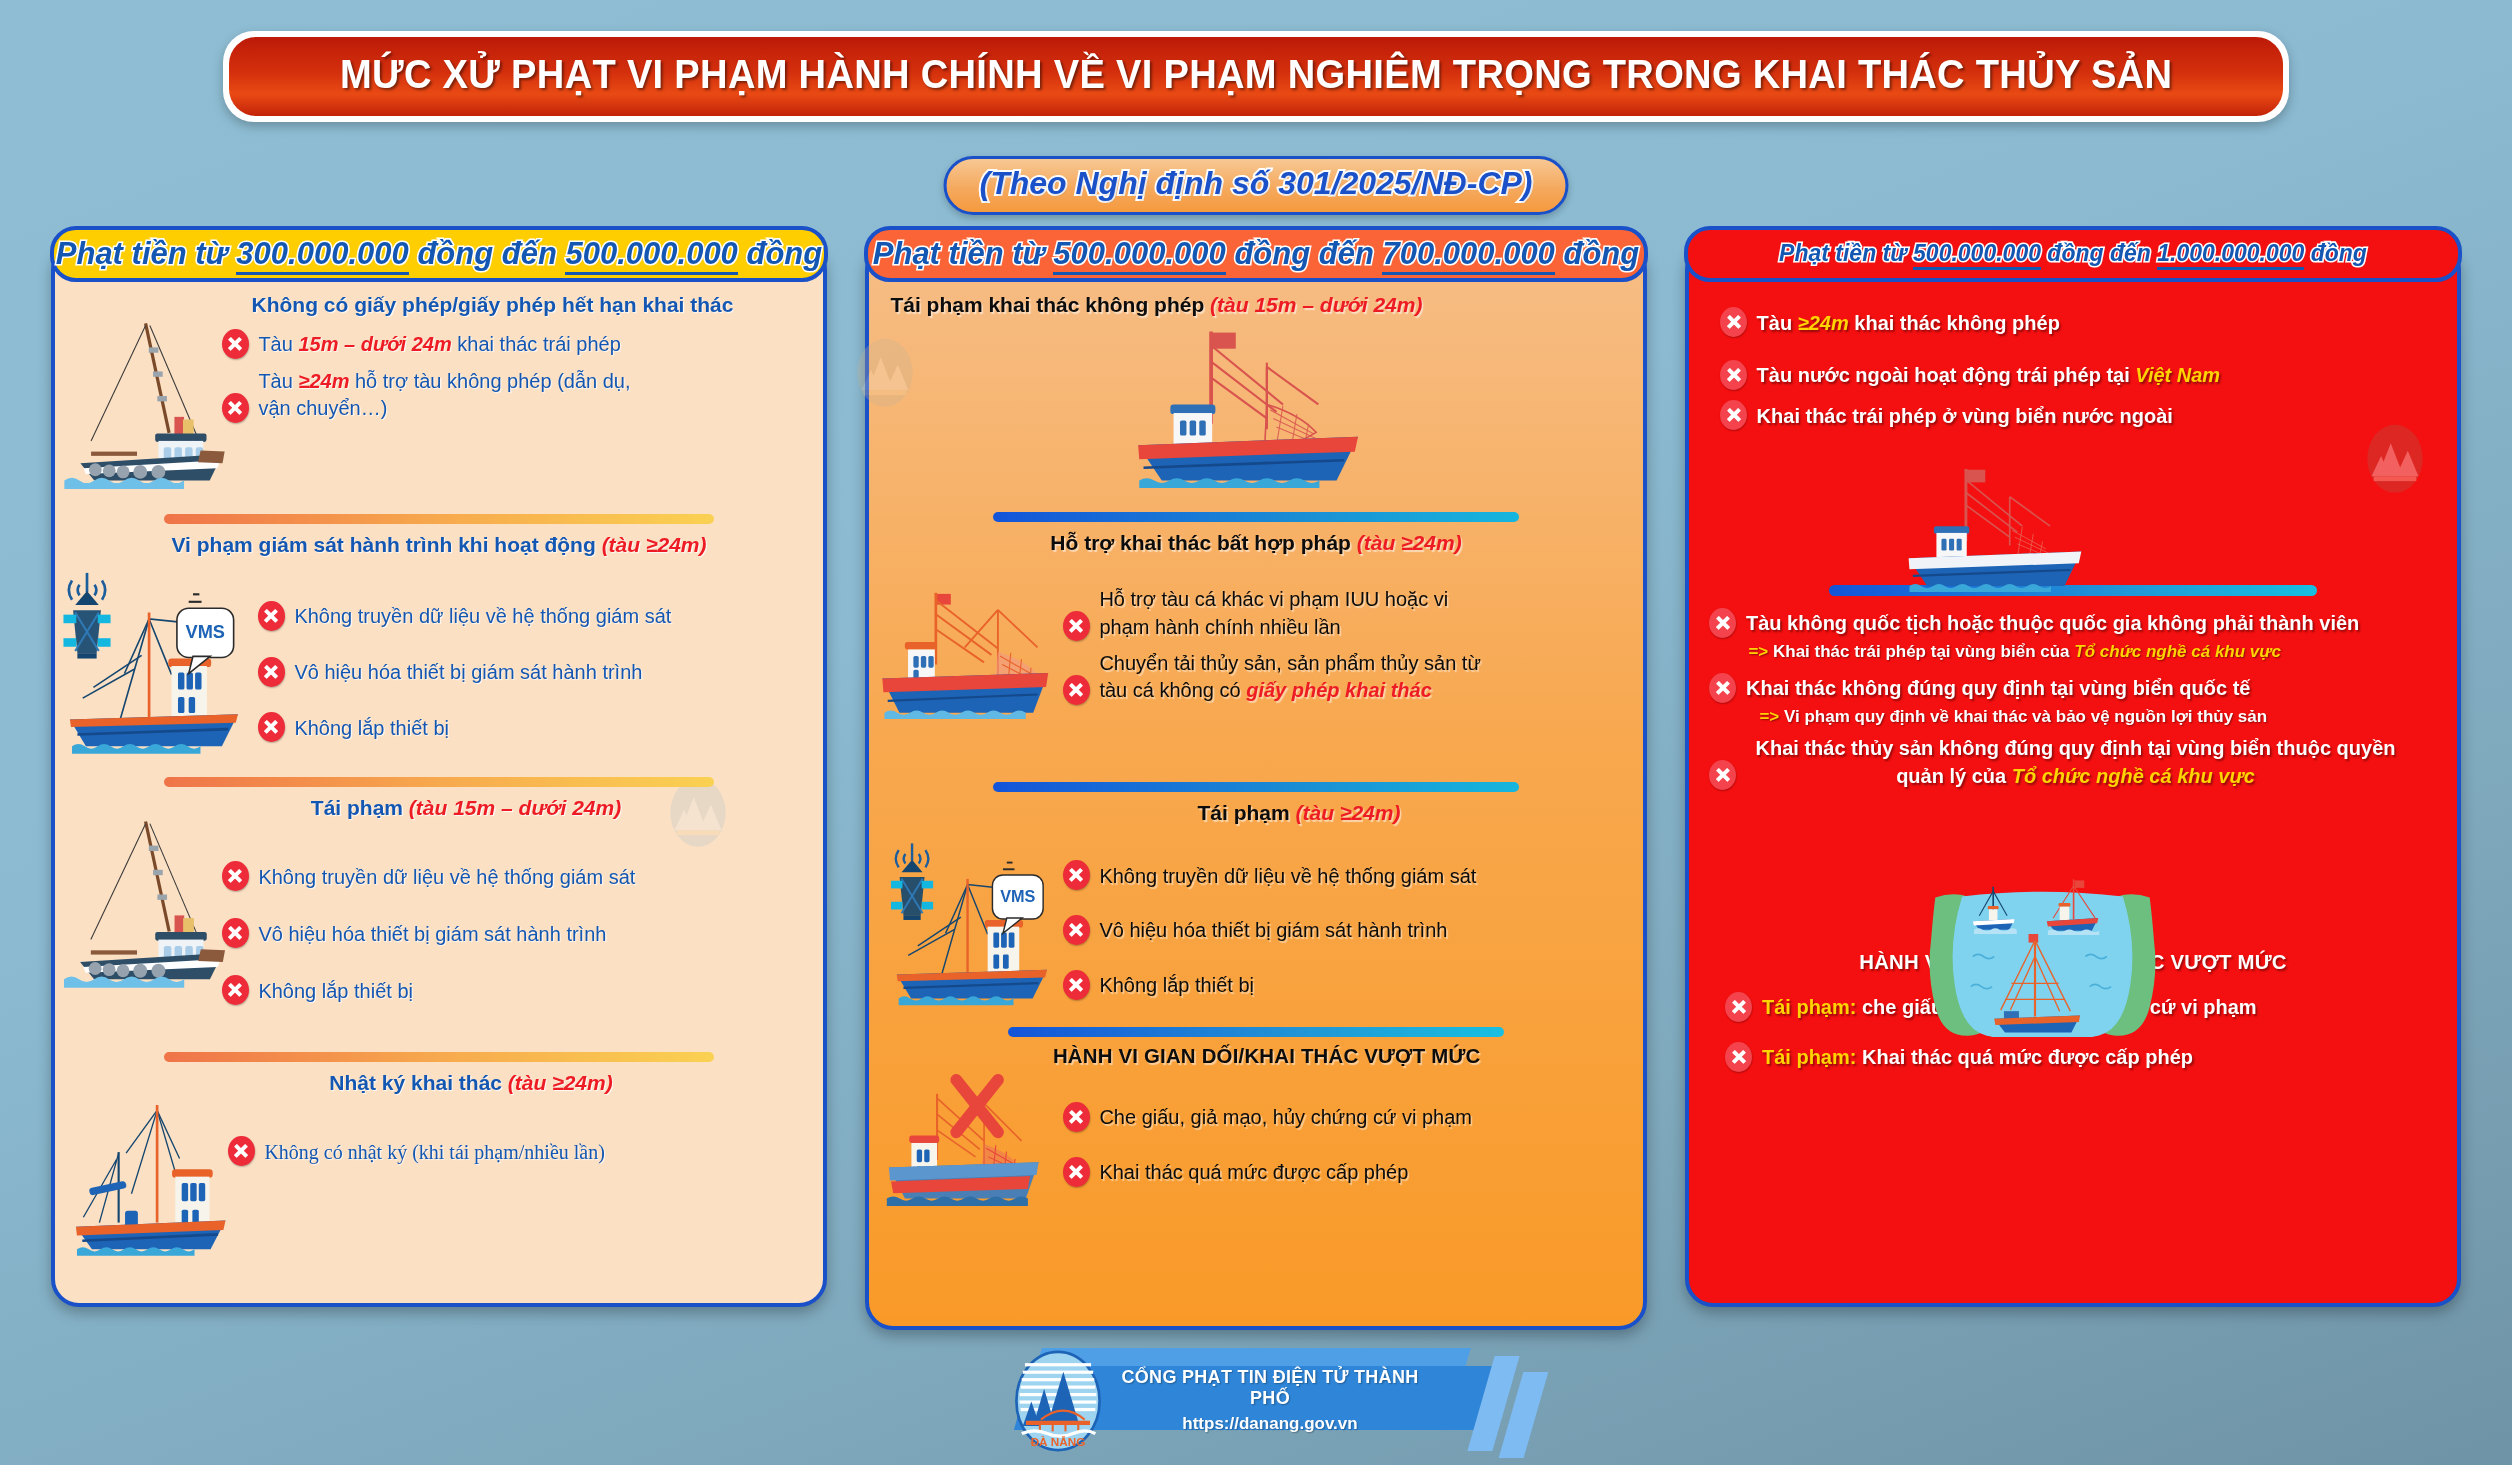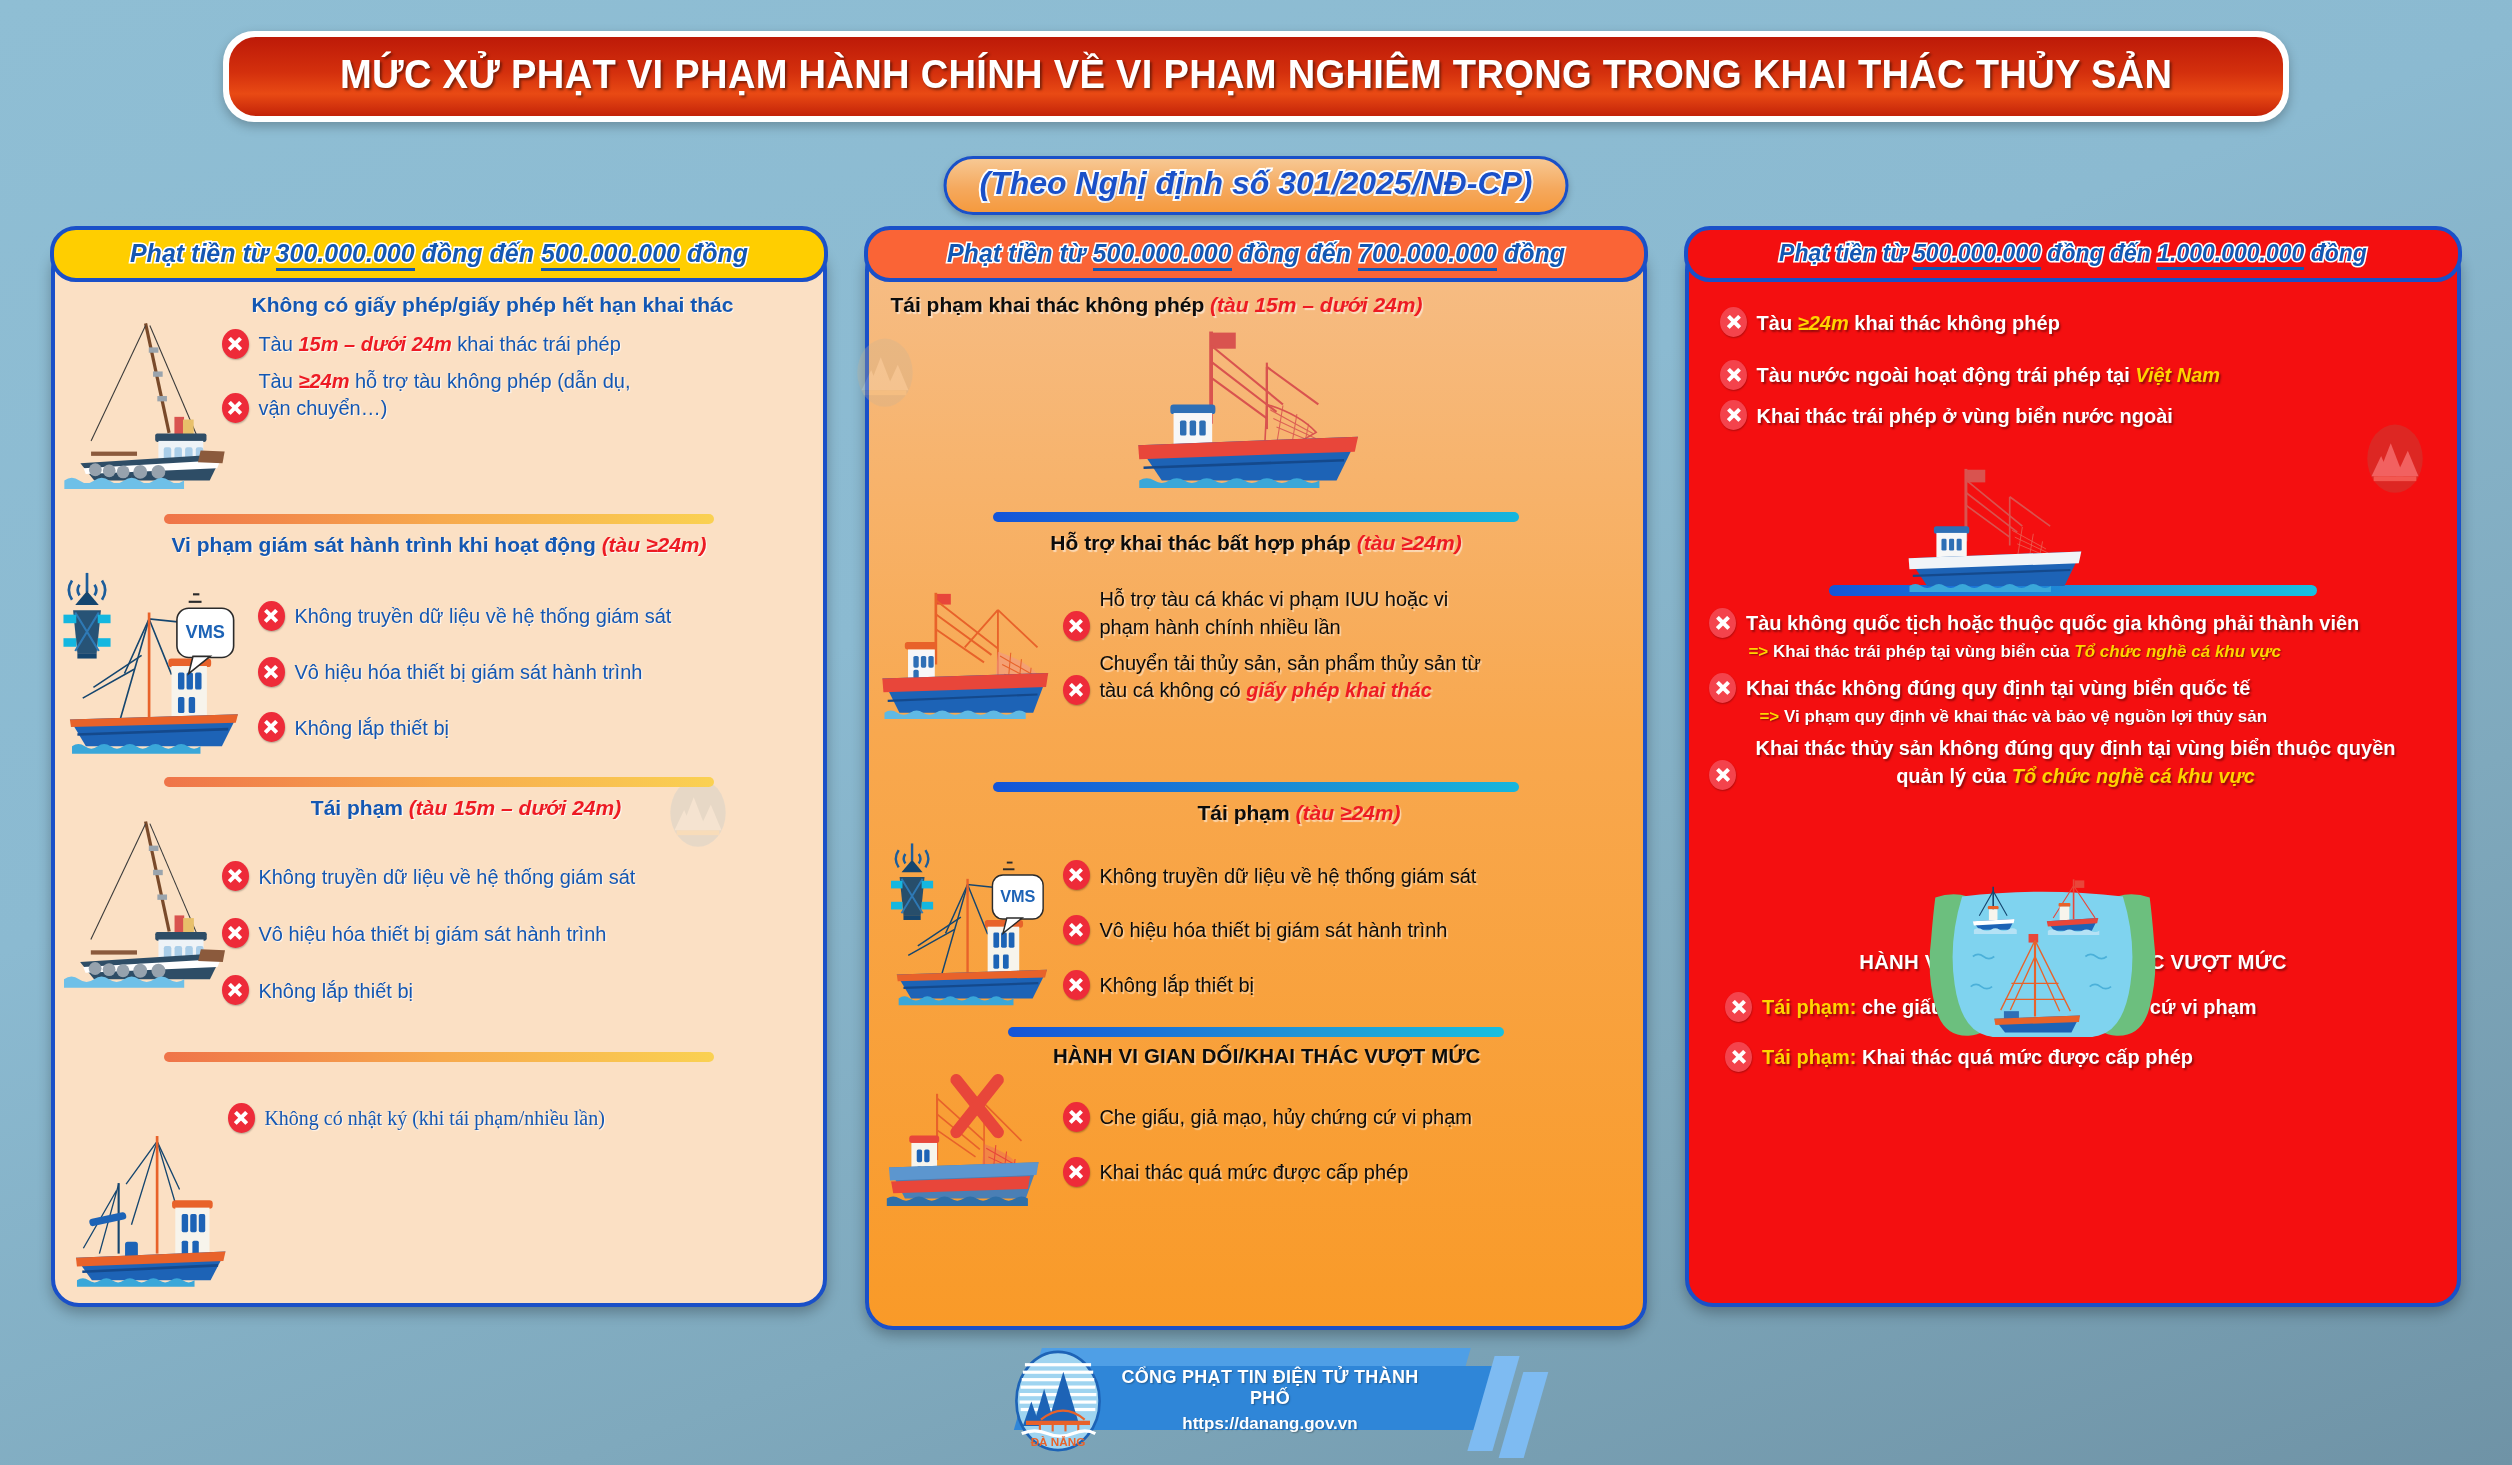"Phạt tiền từ 300.000.000 đồng" .head-text { font-size: 25px -> 31px }
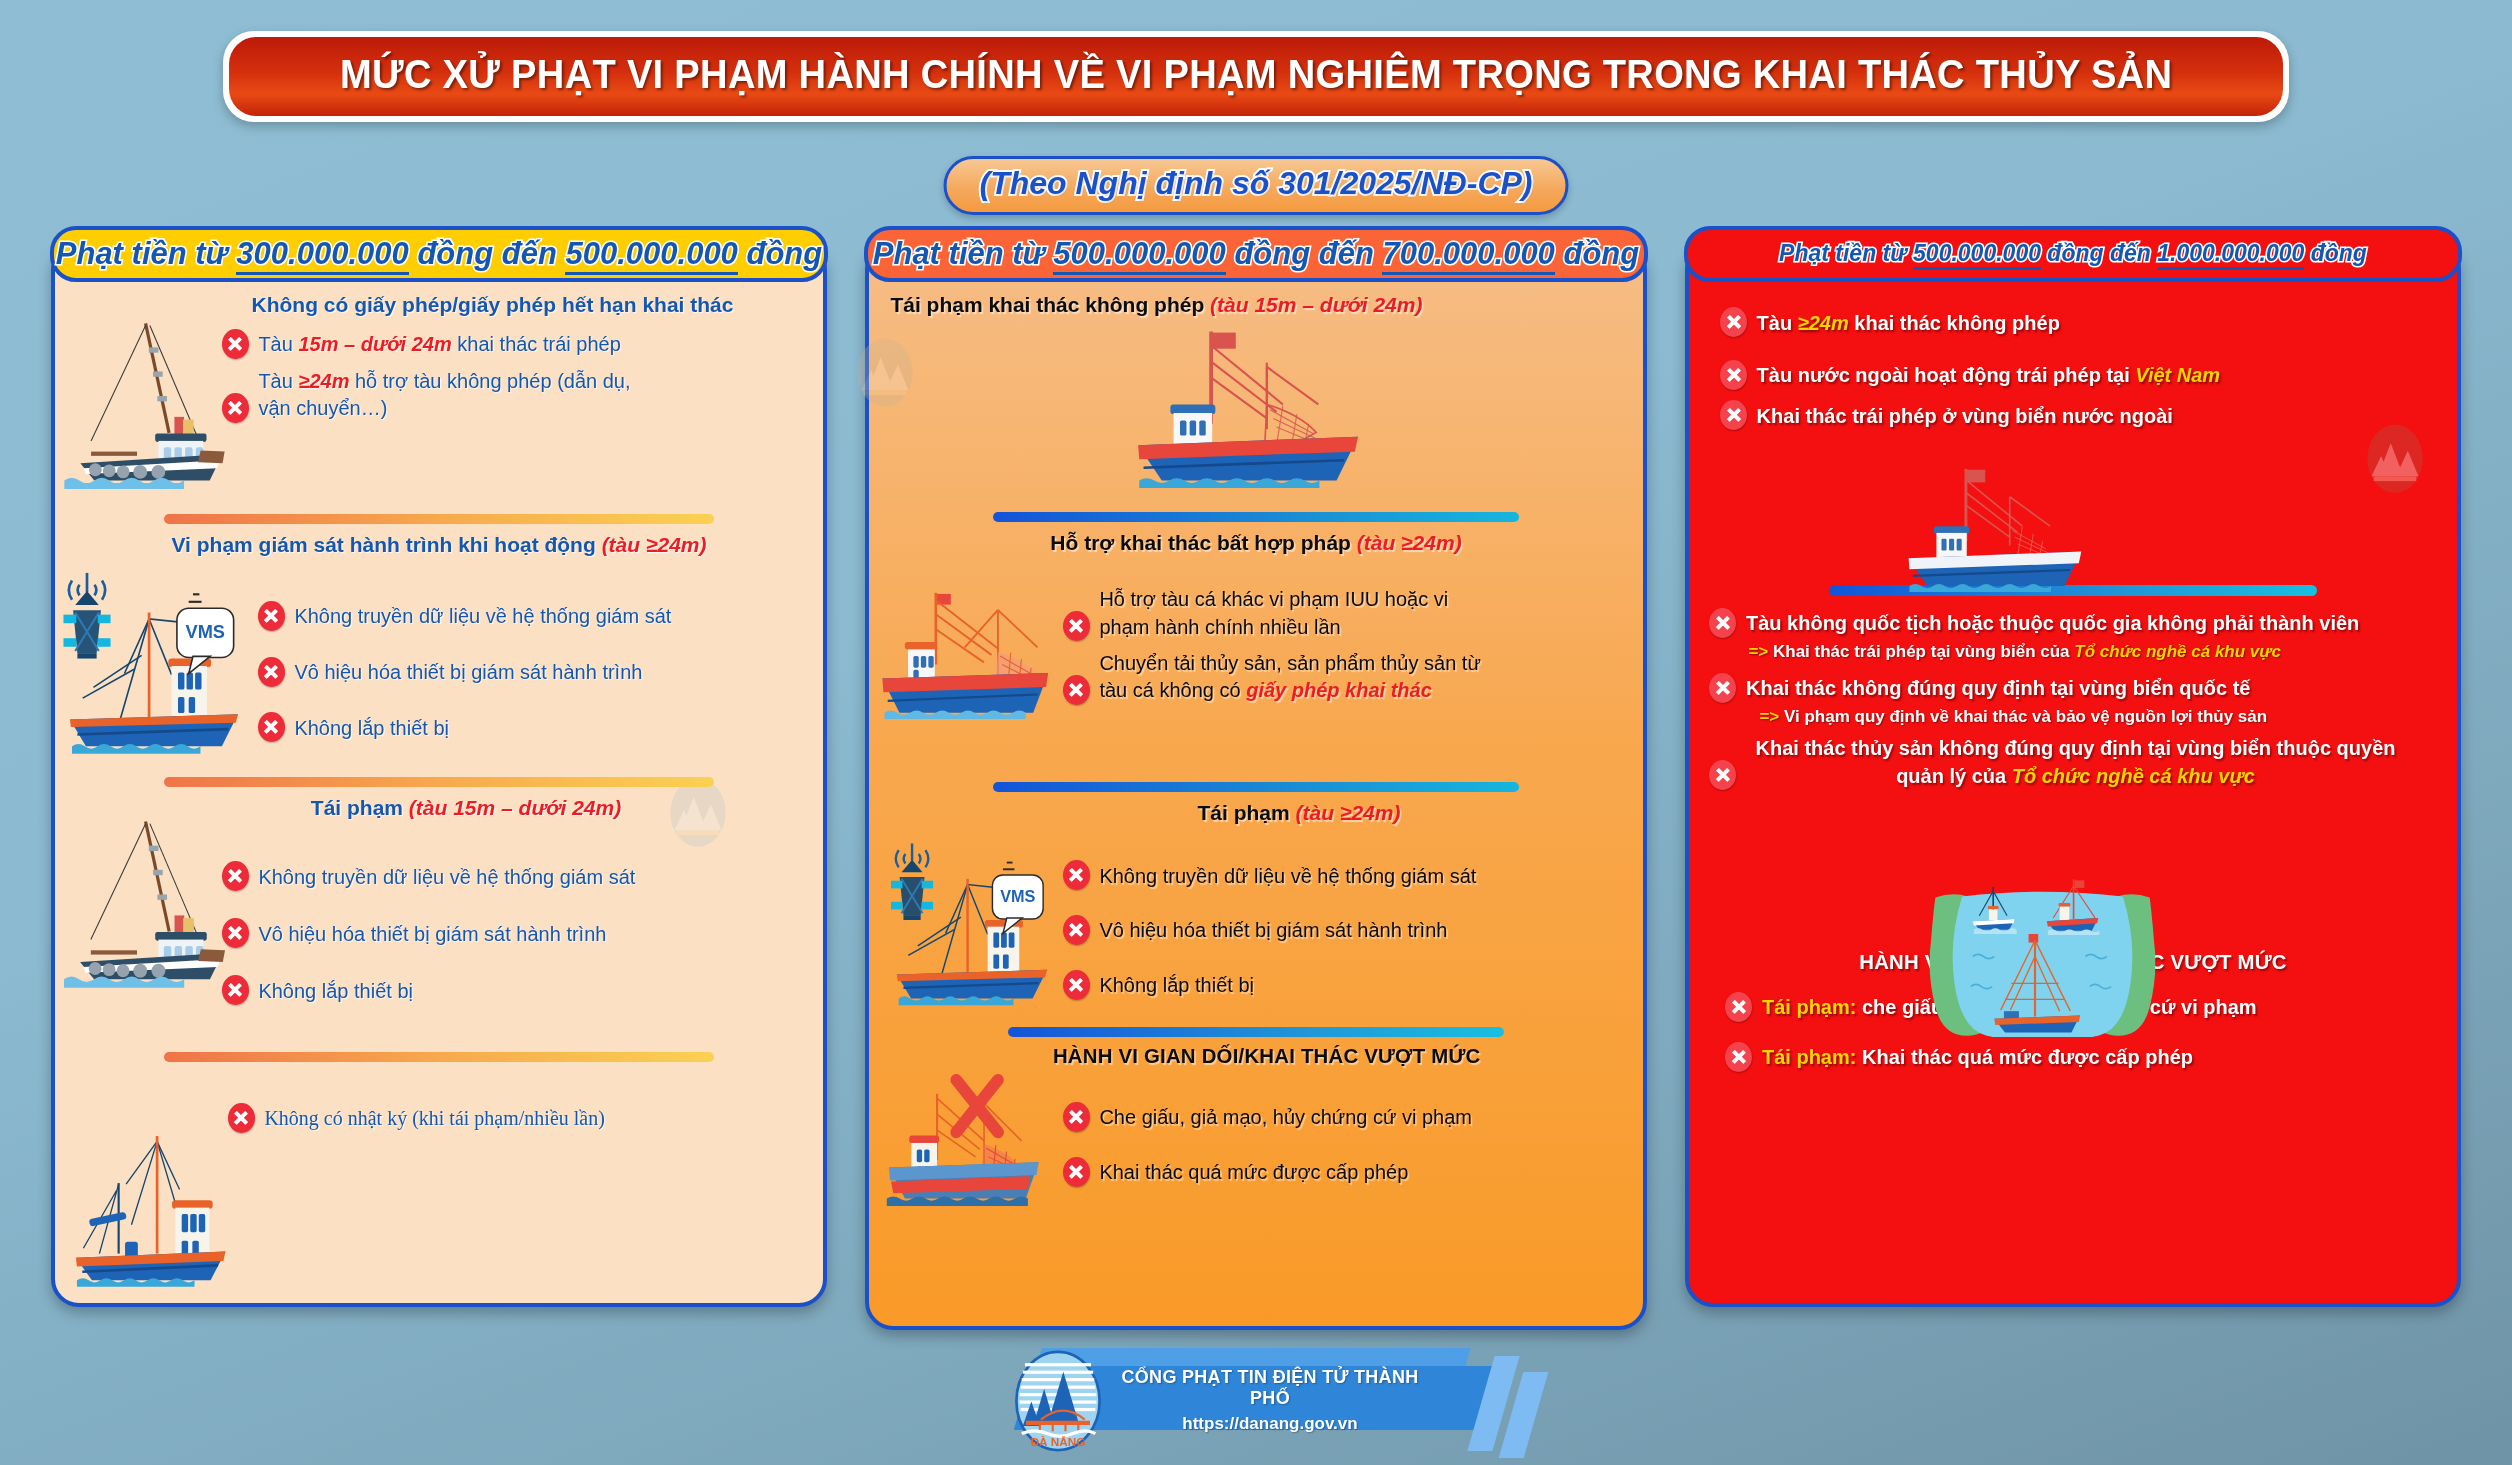"Nhật ký khai thác (tàu" div.blk-title { html: none -> <div> <span>Nhật ký khai thác </span><span>(tàu ≥24m)</span> </div> }
